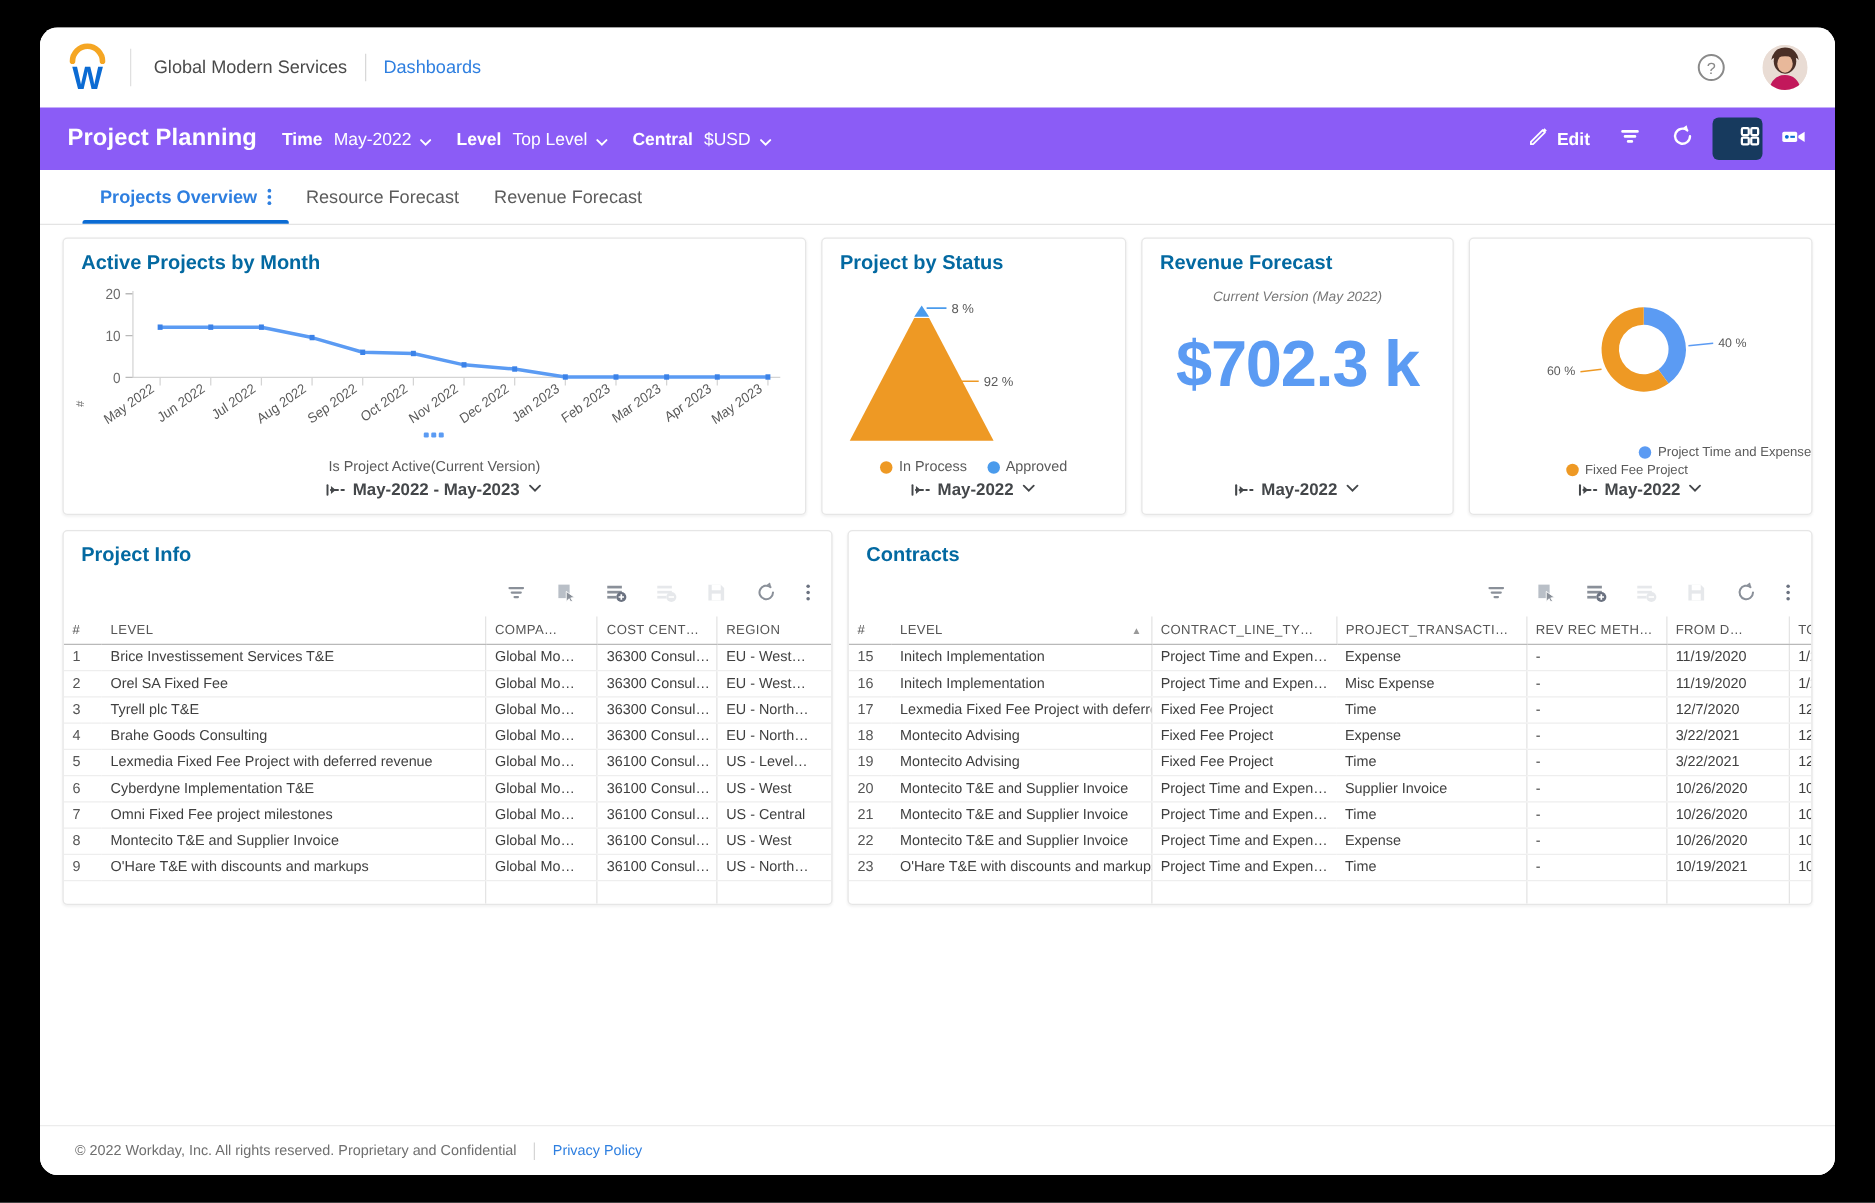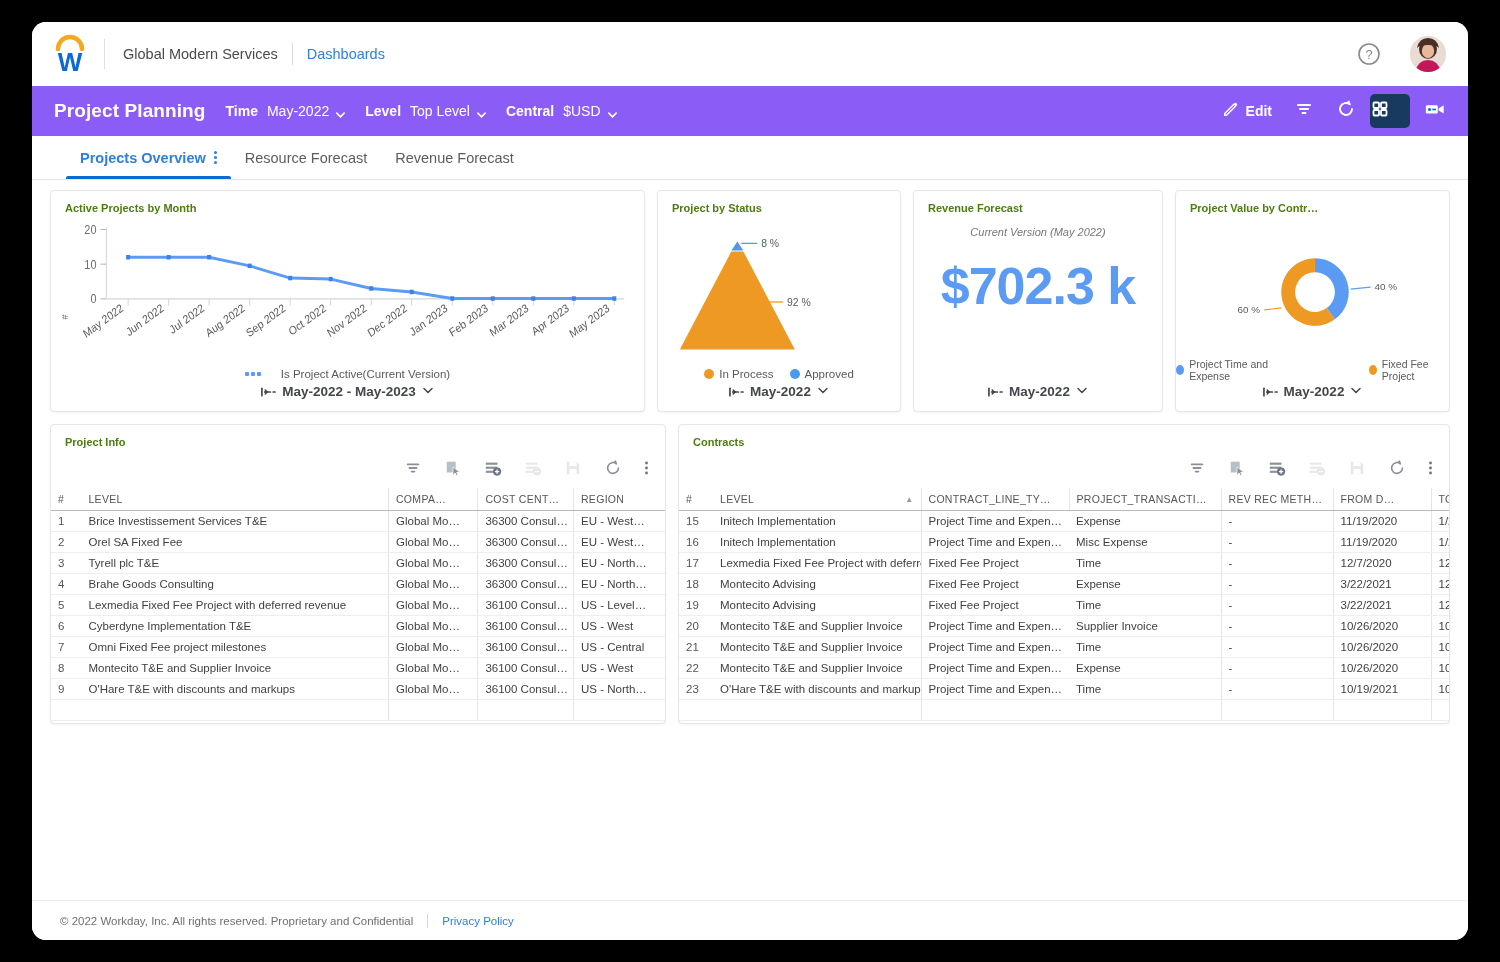"Edit" .bb-btn { justify-content: space-between -> flex-end }
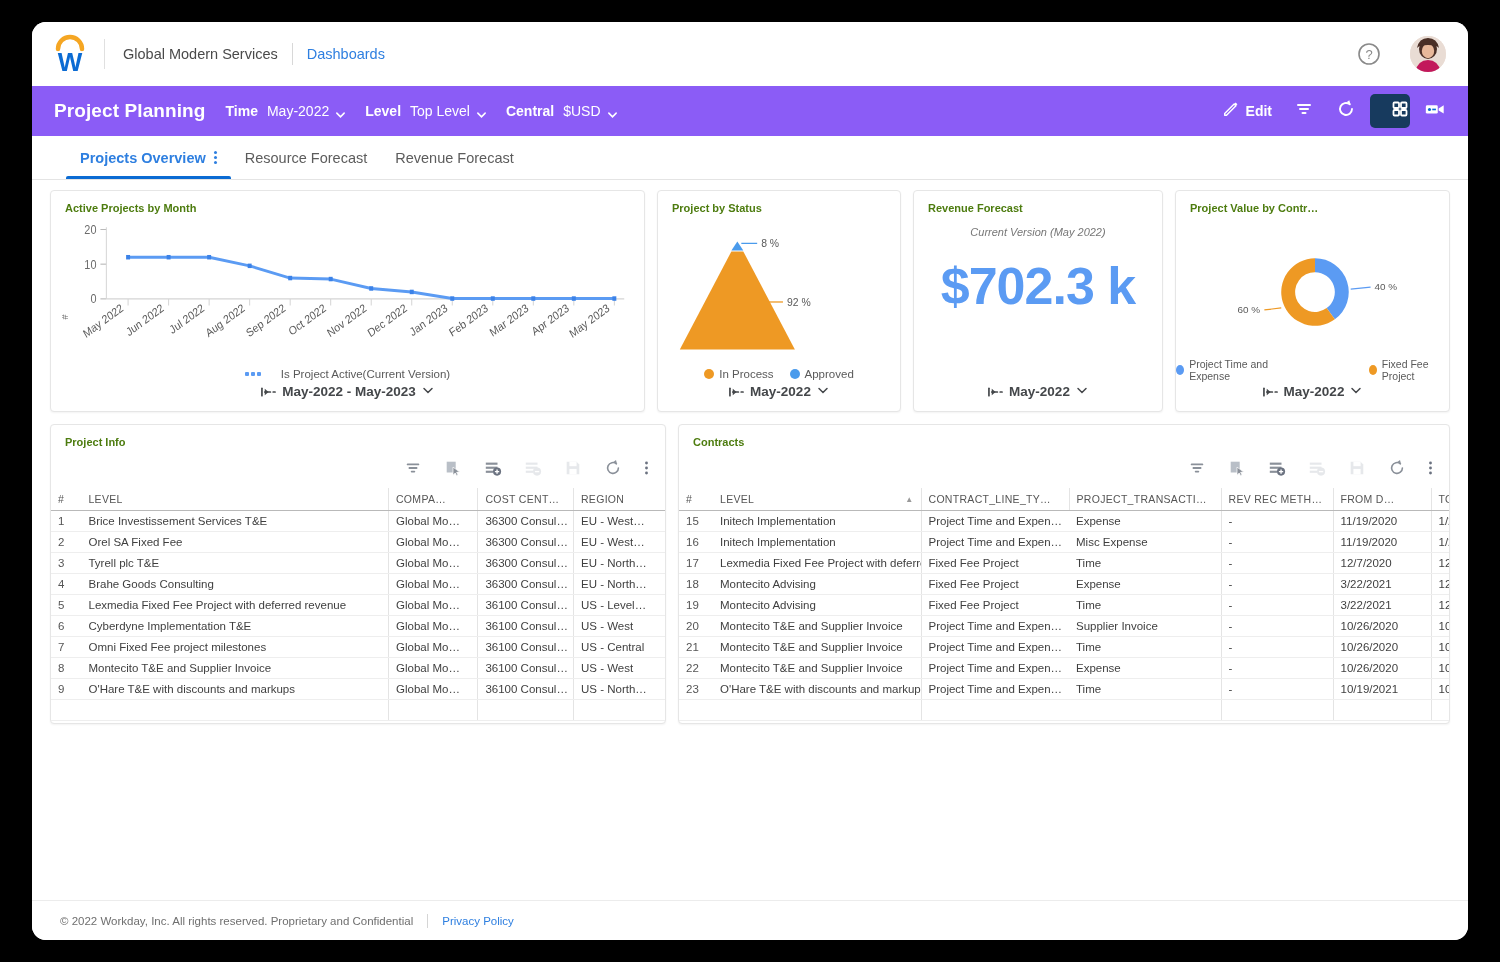"Active Projects by Month" .card-title { color: #4d7c0f -> #0369a1; font-size: 11px -> 16px }
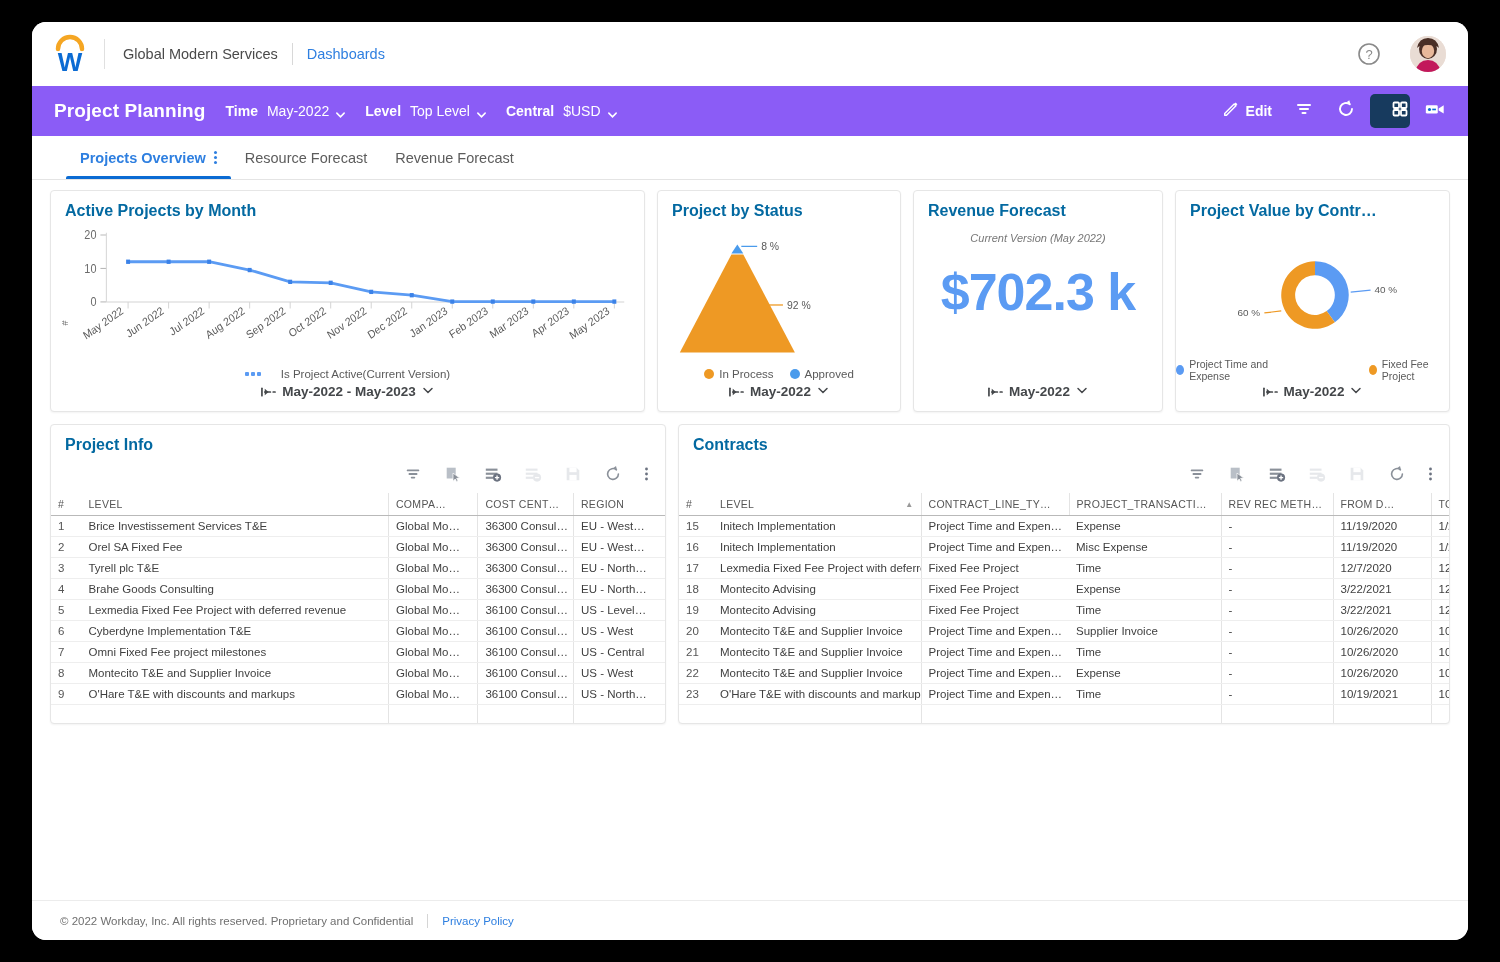"Project Value by Contr…" div.card-title { html: <div>Project Value by Contr…</div> -> none }
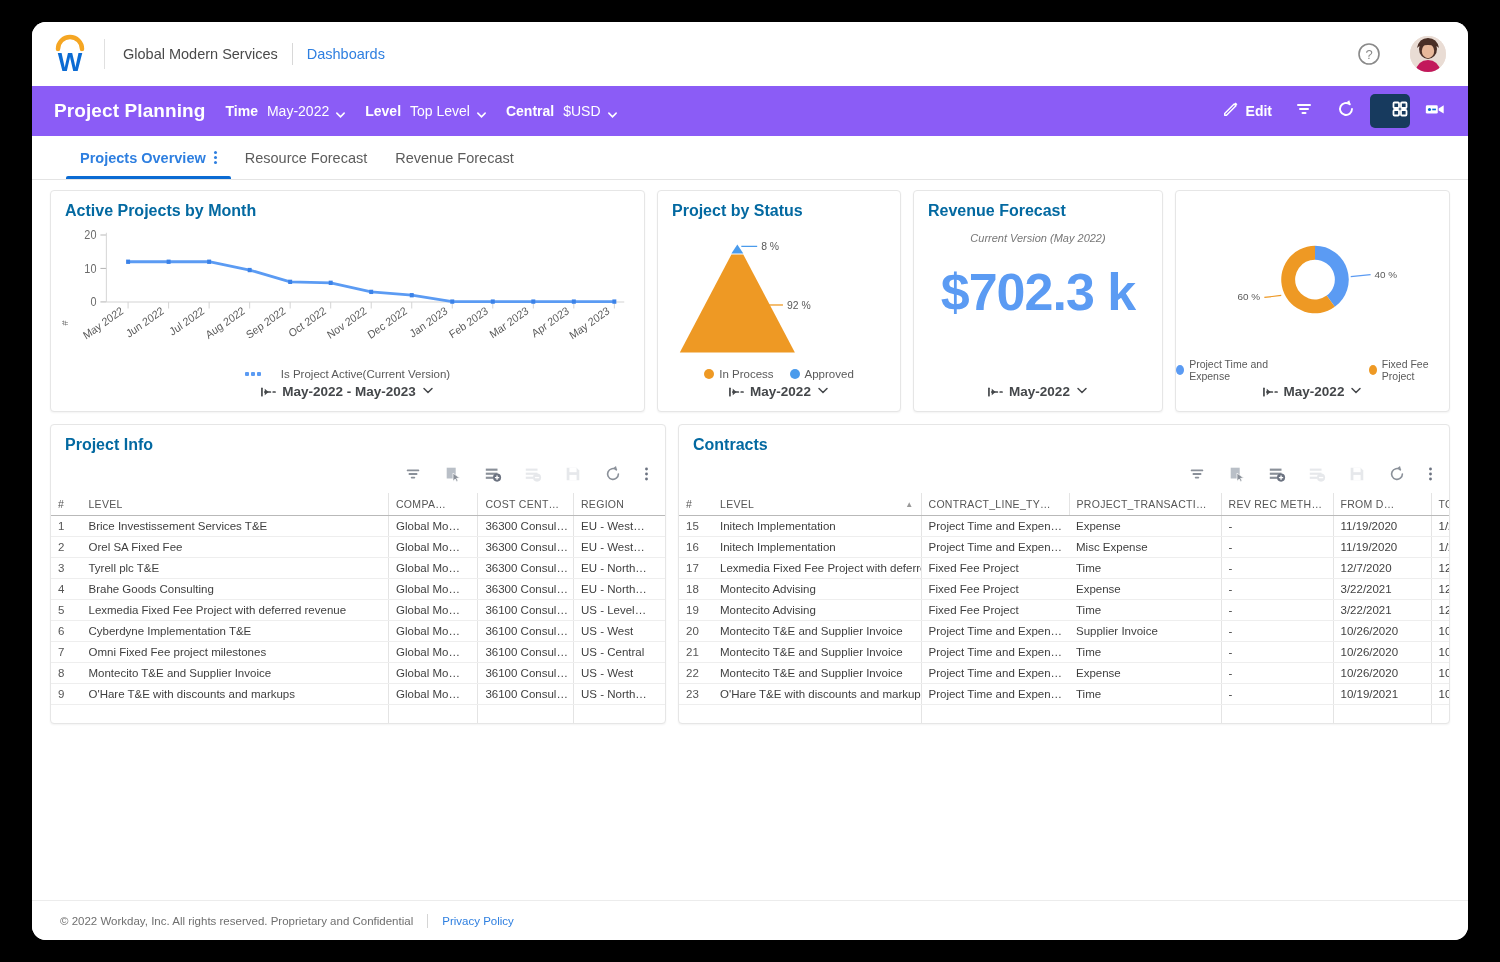"Project Time and Expense" div { flex-direction: row -> column }
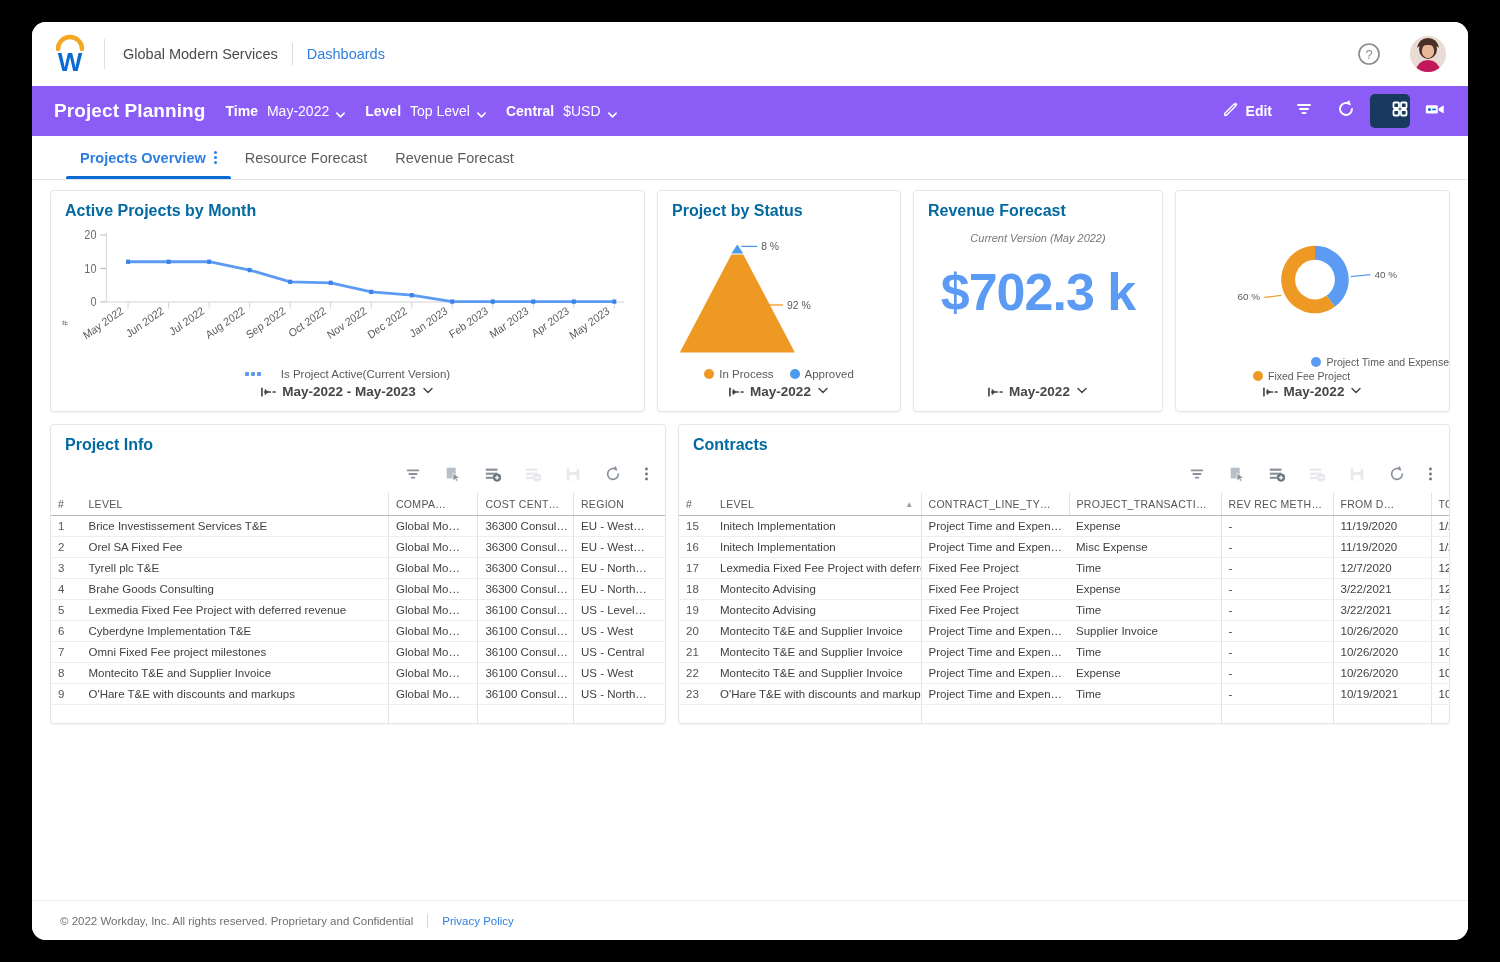"Is Project Active(Current Version)" .legend-line { flex-direction: none -> column }
